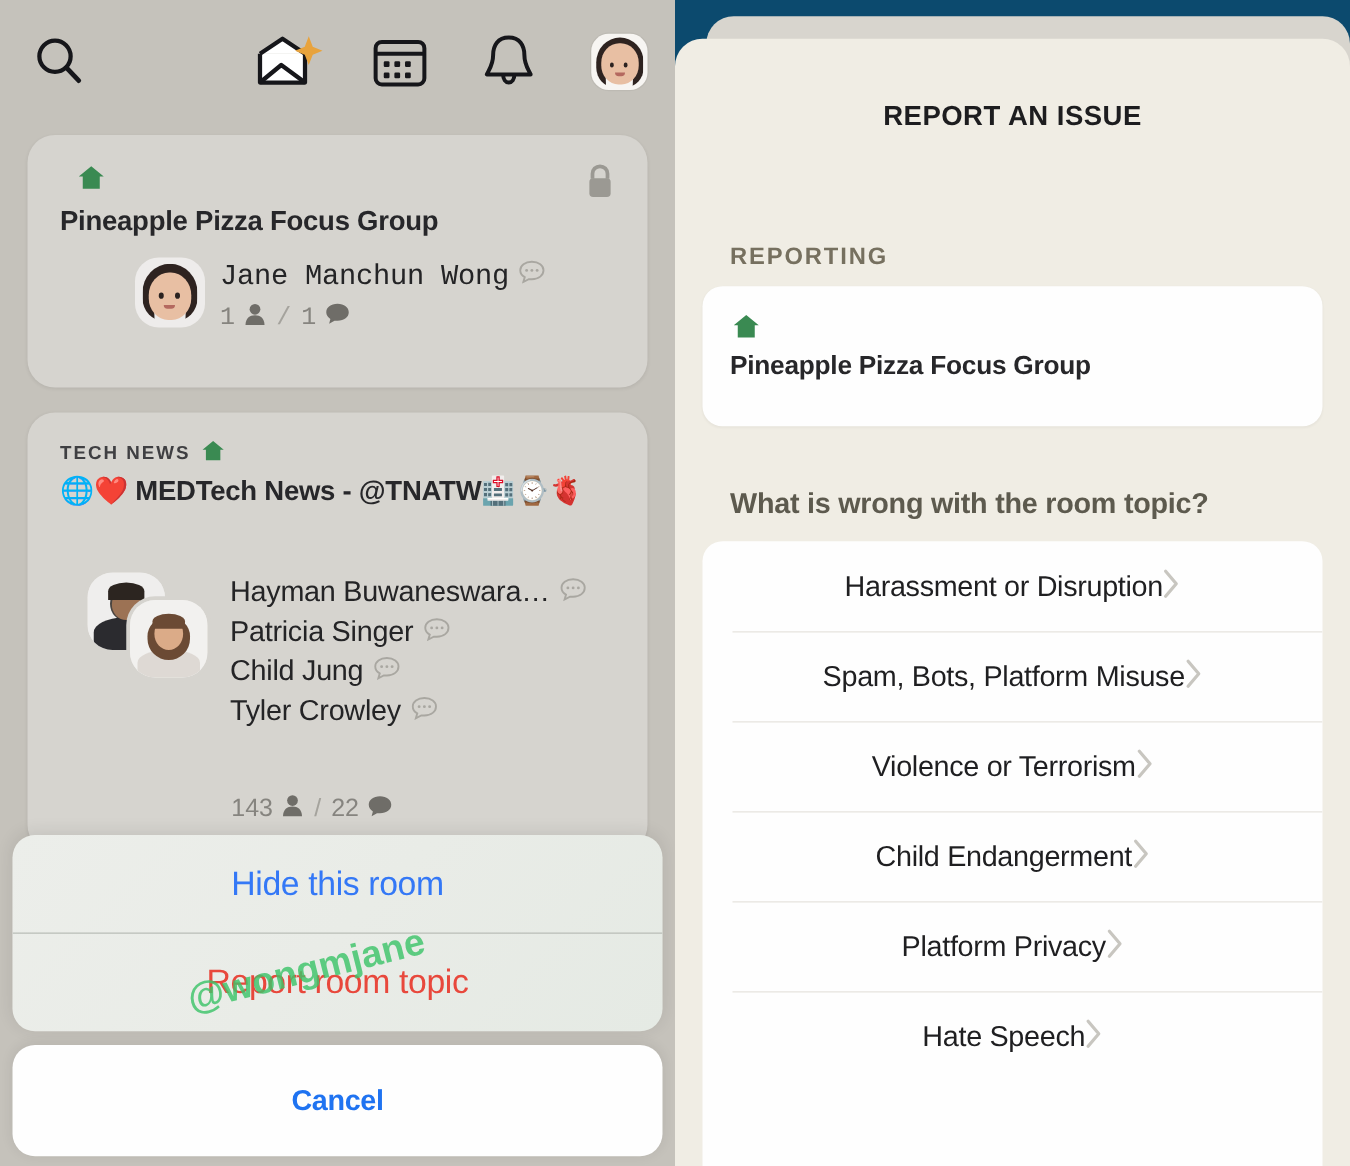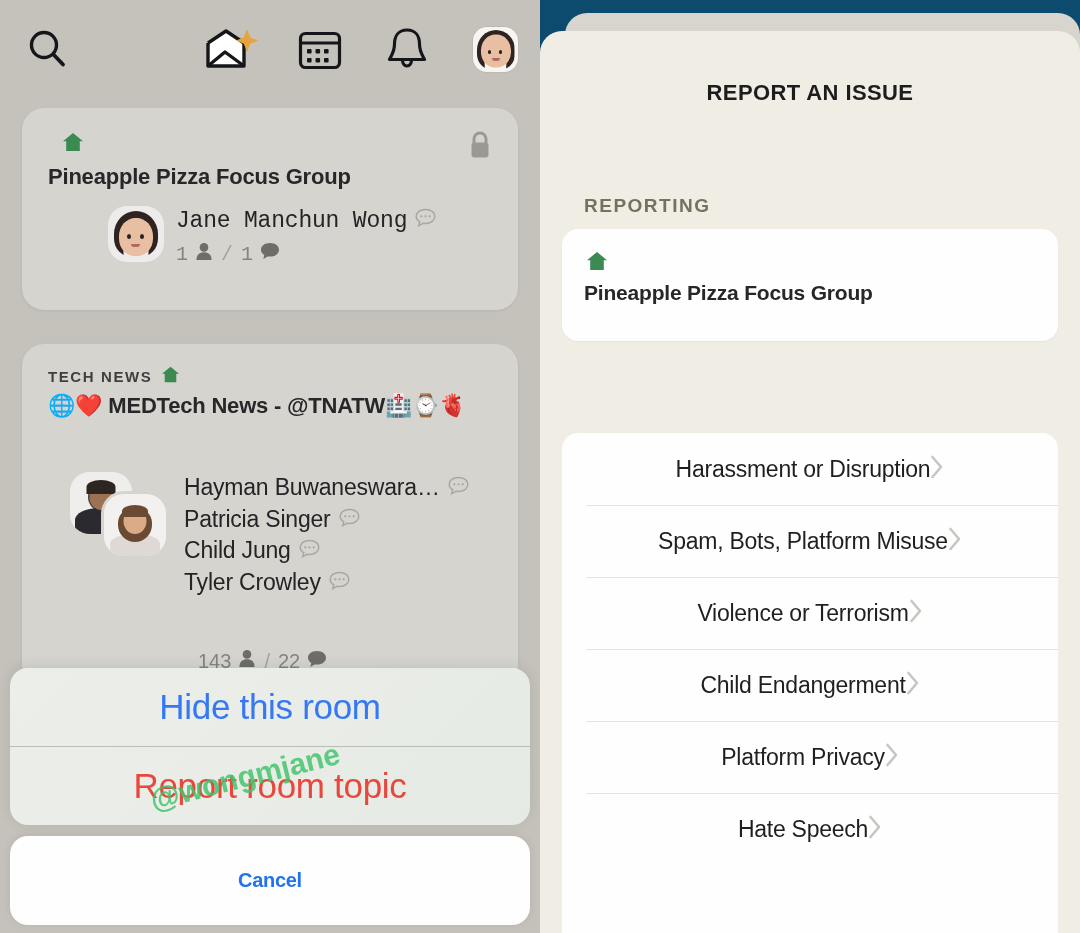"TECH NEWS" .card-two { top: 344px -> 330px }
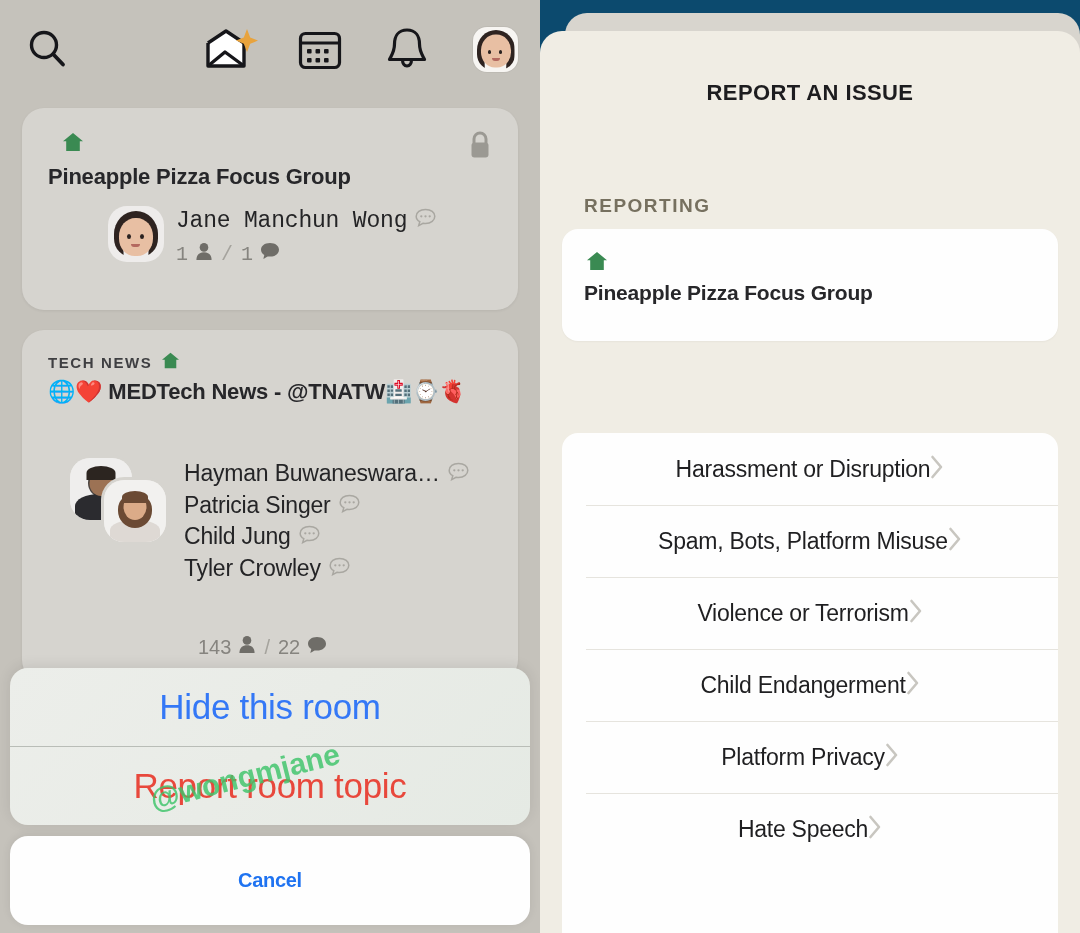"What is wrong with the" div.question { html: none -> <div>What is wrong with the room topic?</div> }
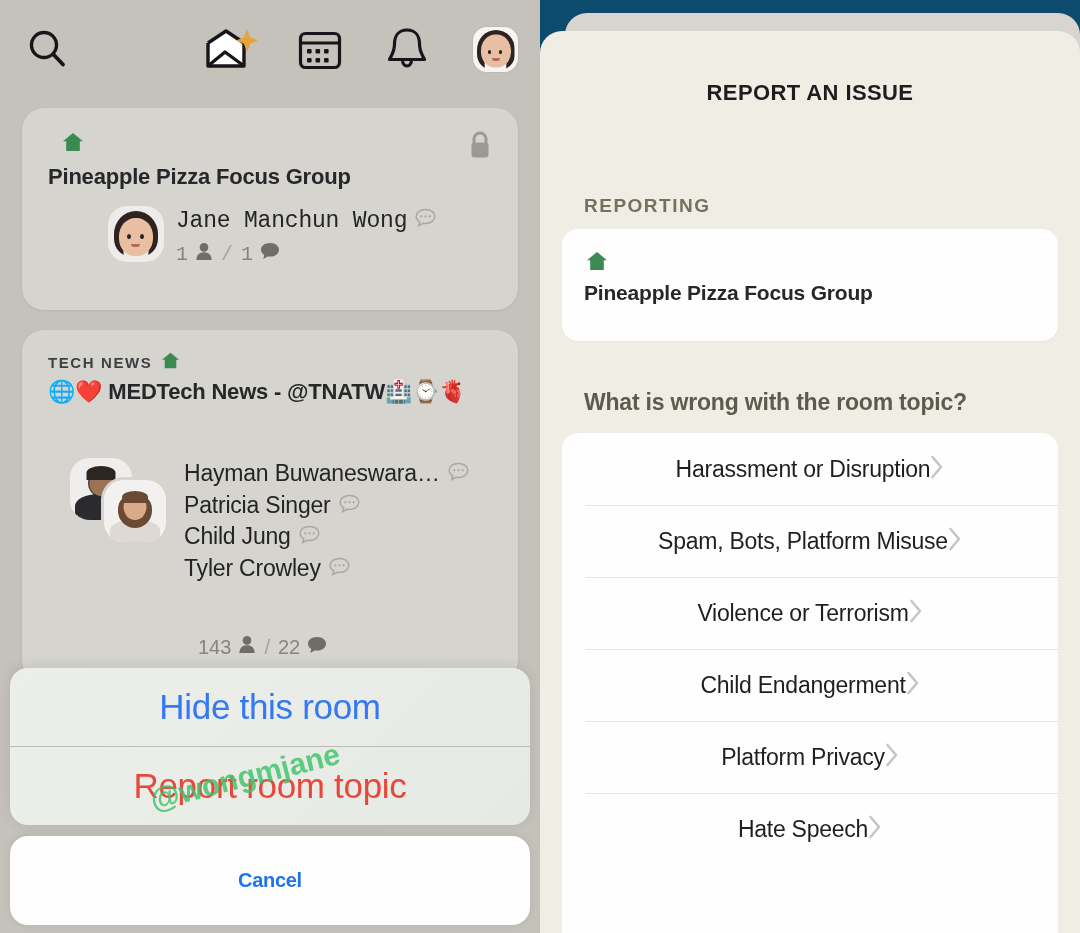"143" .c2-counts { margin-left: 13px -> none }
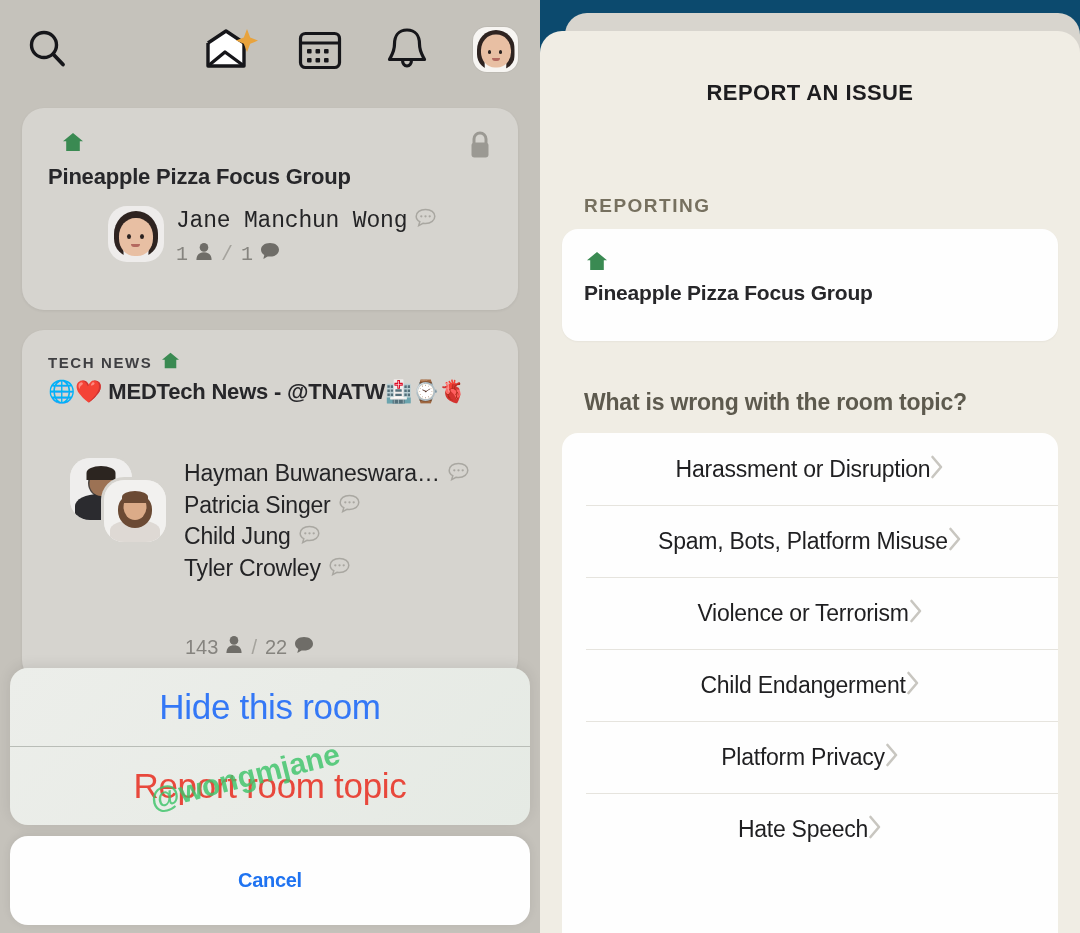"Hide this room" .sheet-btn { font-size: 35px -> 27px }
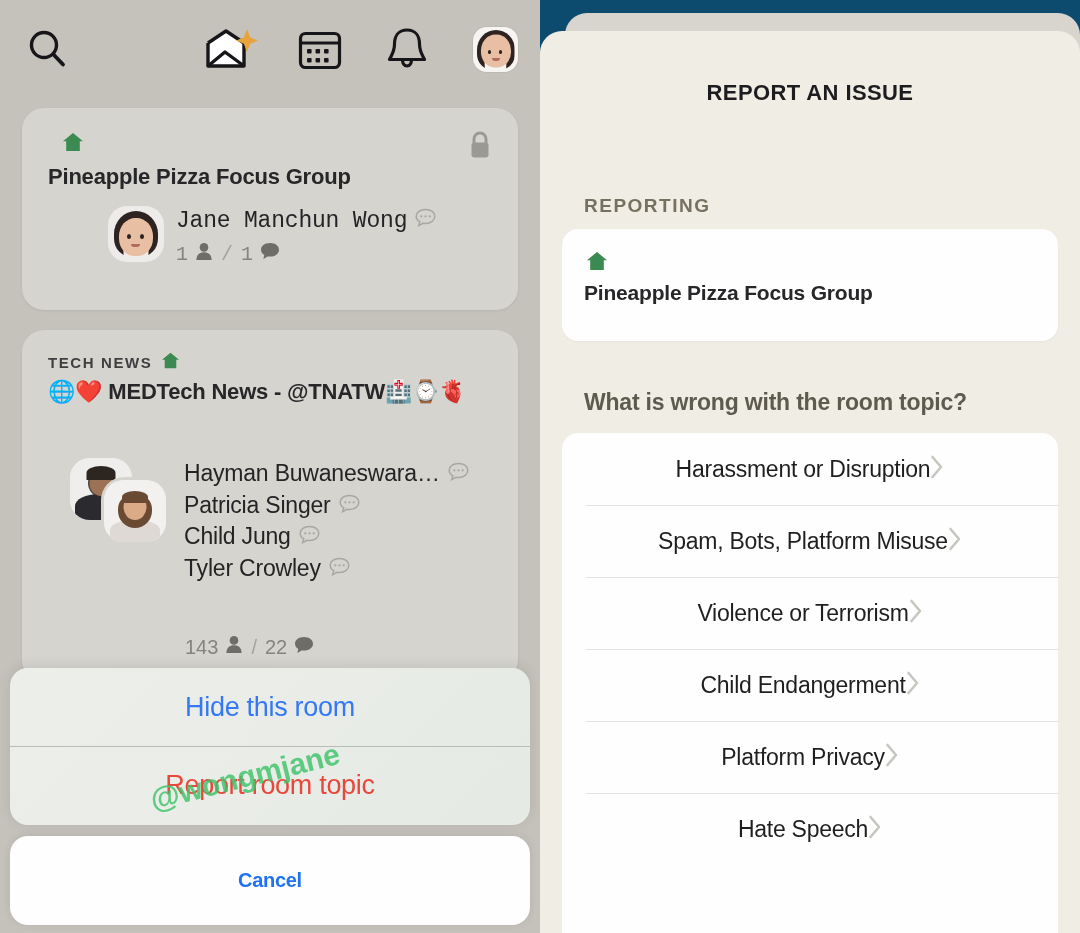"Cancel" .btn-cancel { font-size: 20px -> 23px }
